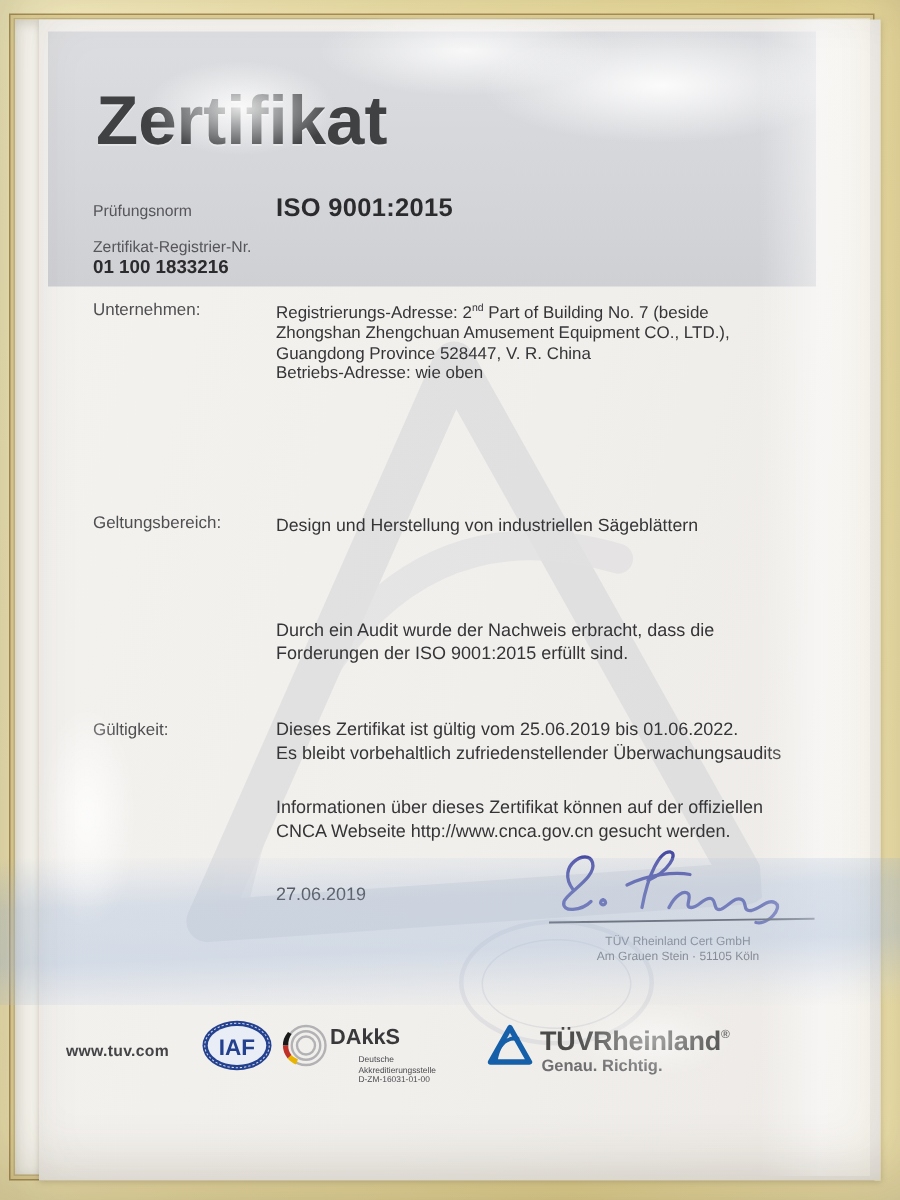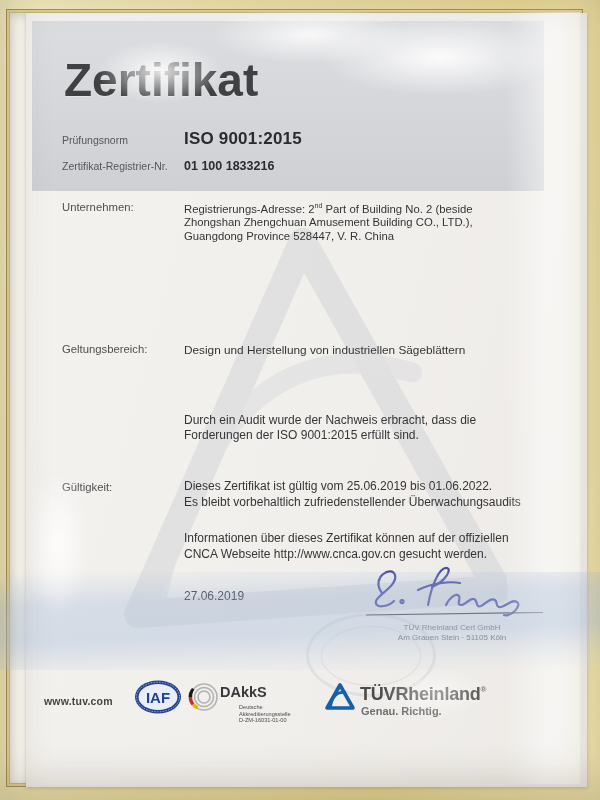"Zertifikat-Registrier-Nr." .row2 { flex-direction: none -> column }
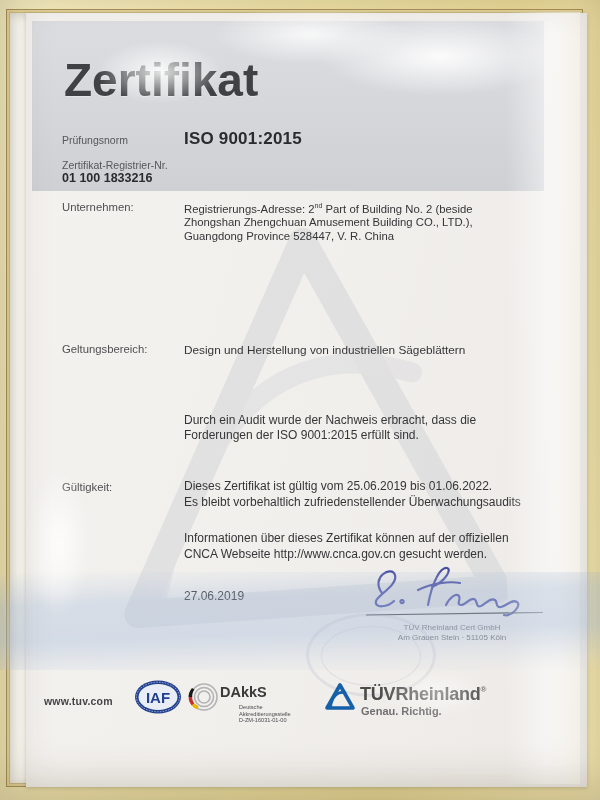"Part of Building No. 2" span { text: 2 -> 7 }
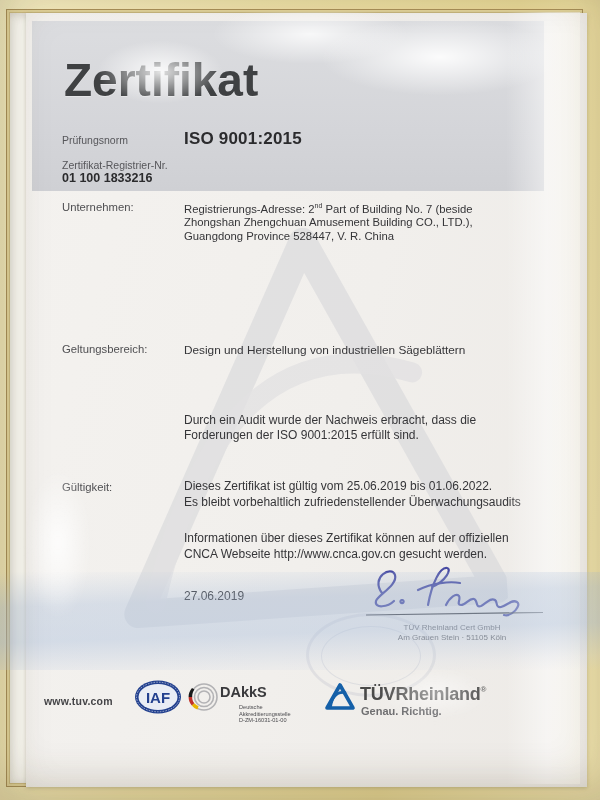"Zhongshan Zhengchuan Amusement Building" div { text: Building -> Equipment }
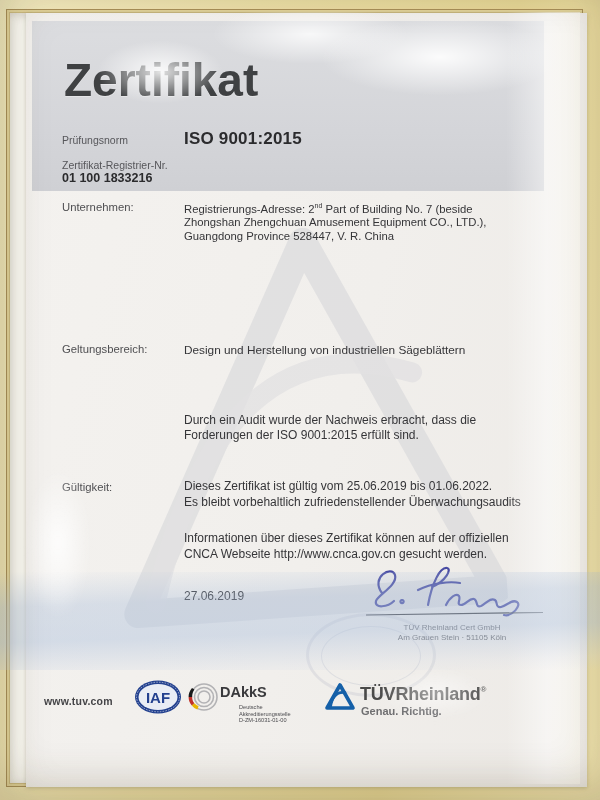"Betriebs-Adresse: wie oben" div { html: none -> <div>Betriebs-Adresse: wie oben</div> }
